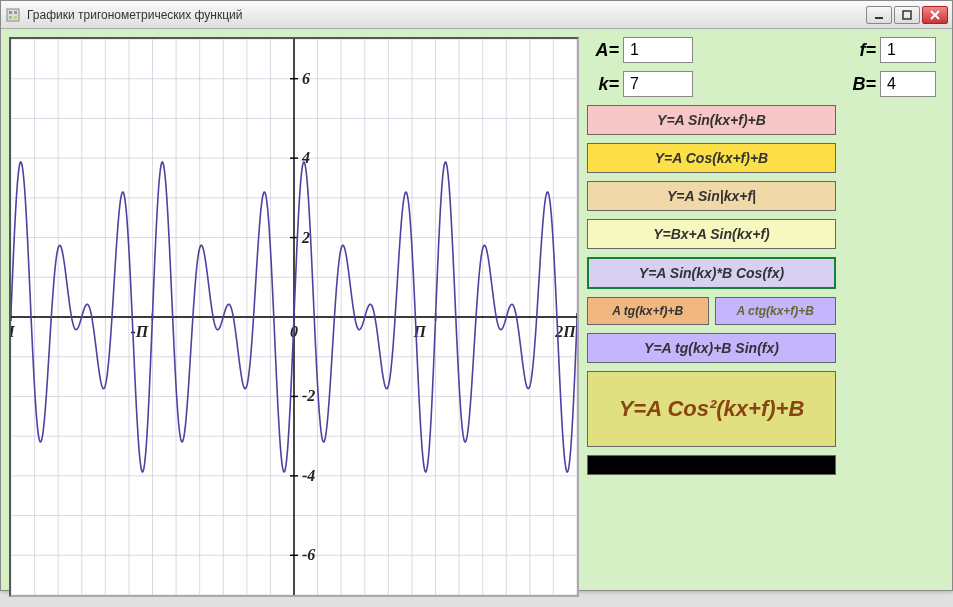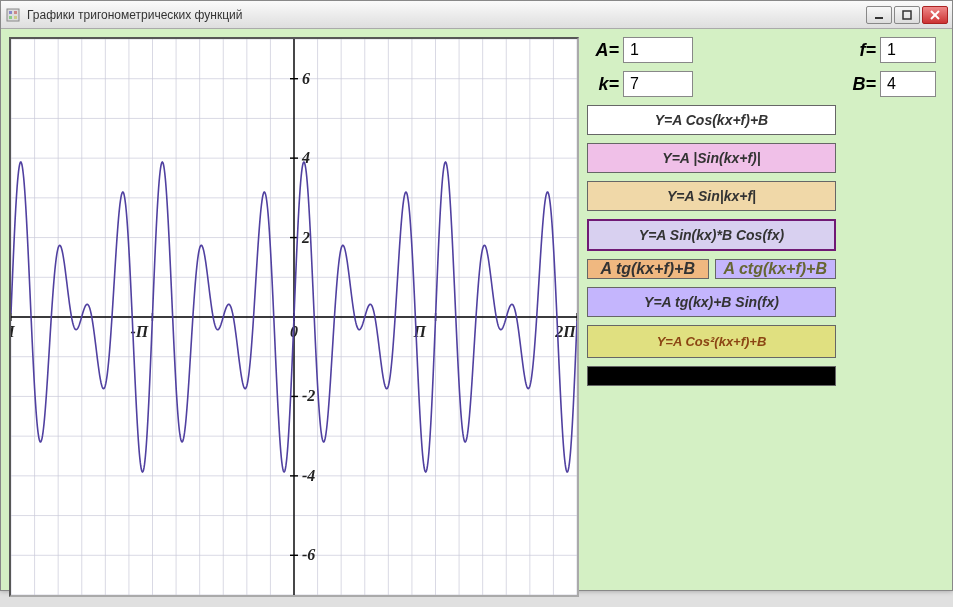"Y=A Sin(kx+f)+B" button.func-btn { html: none -> <button>Y=A Sin(kx+f)+B</button> }
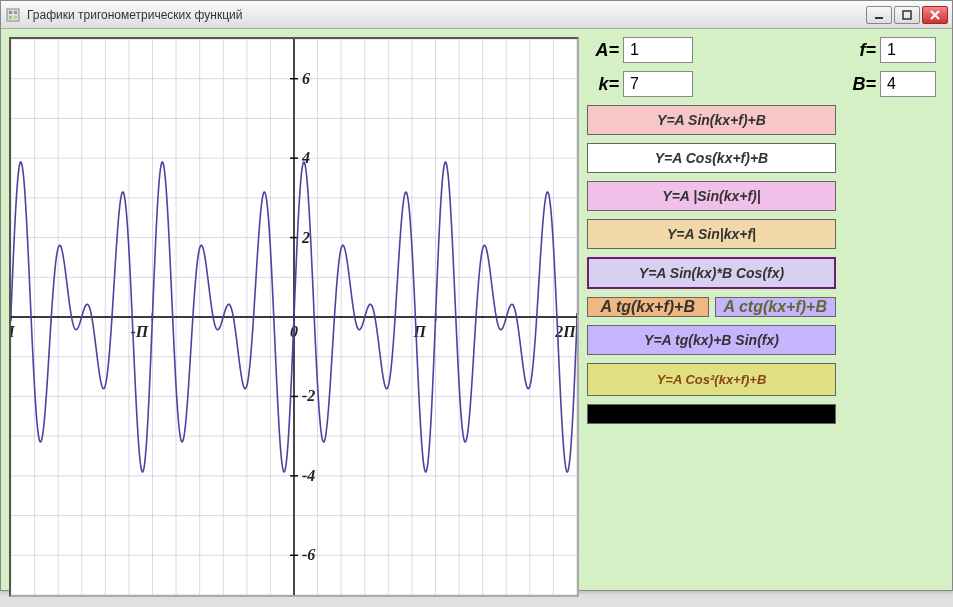"Y=A Cos(kx+f)+B" button.func-btn { background: #ffffff -> #fde047 }
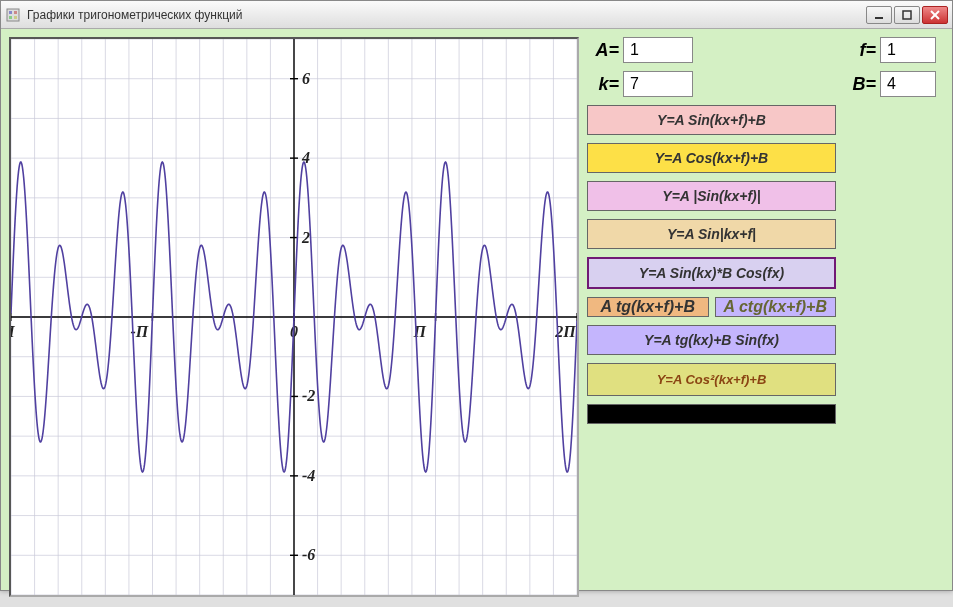"Y=A |Sin(kx+f)|" button.func-btn { html: <button>Y=A |Sin(kx+f)|</button> -> none }
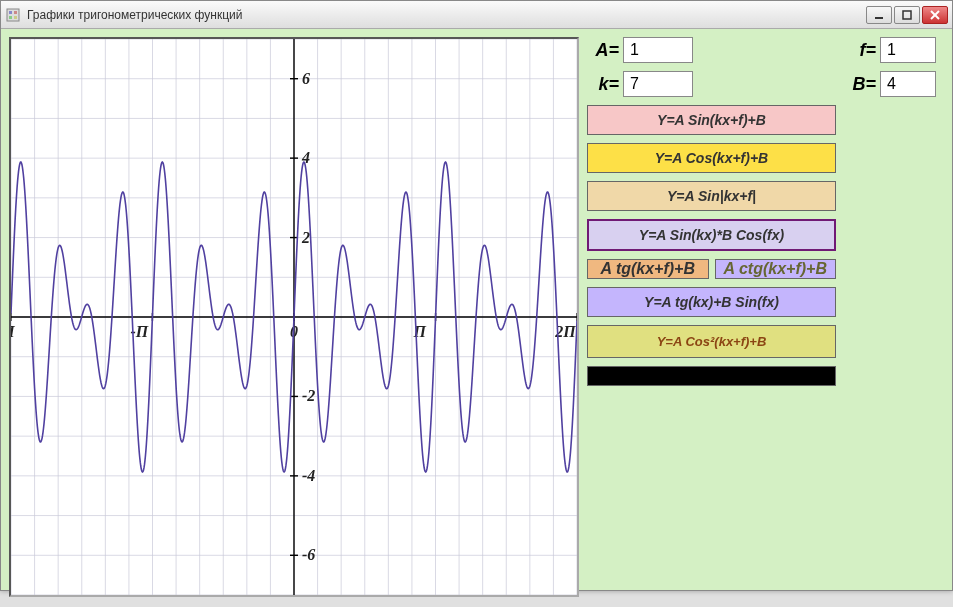"Y=Bx+A Sin(kx+f)" button.func-btn { html: none -> <button>Y=Bx+A Sin(kx+f)</button> }
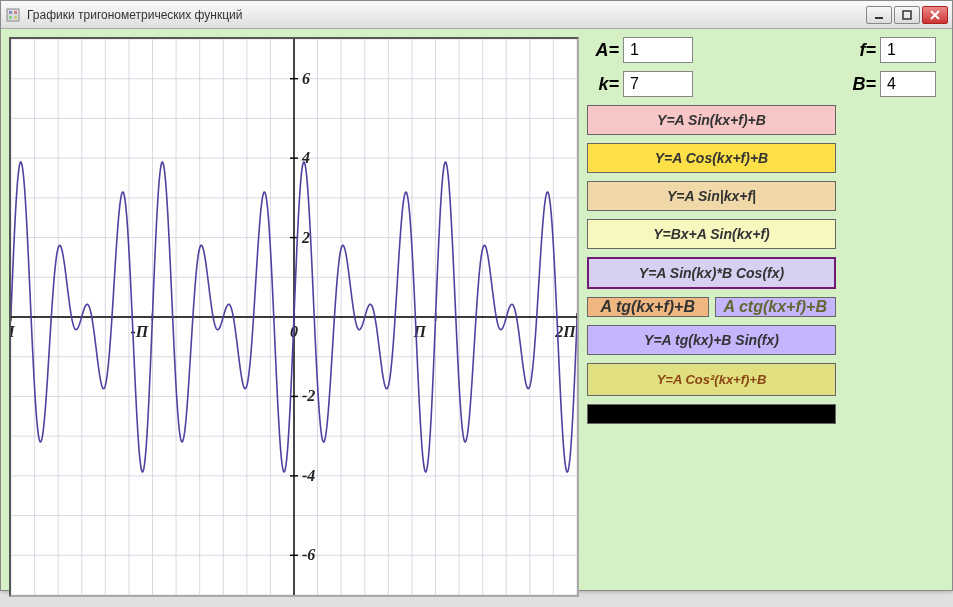"Y=A Sin(kx)*B Cos(fx)" .selected { border: 2px solid #701a75 -> 2px solid #15803d }
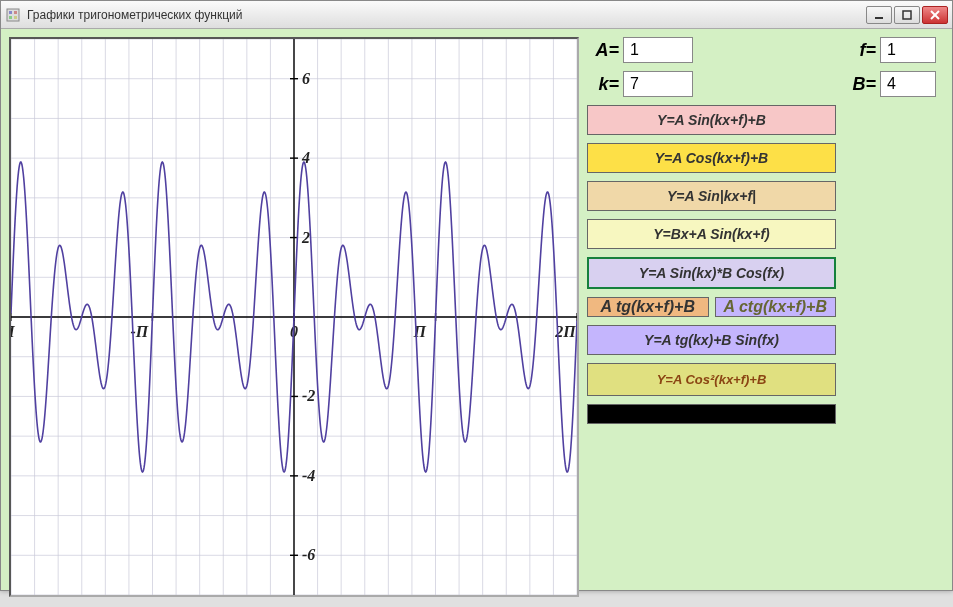"A tg(kx+f)+B" .half-row .func-btn { font-size: 16px -> 12px; padding: 0 2px -> 6px 2px }
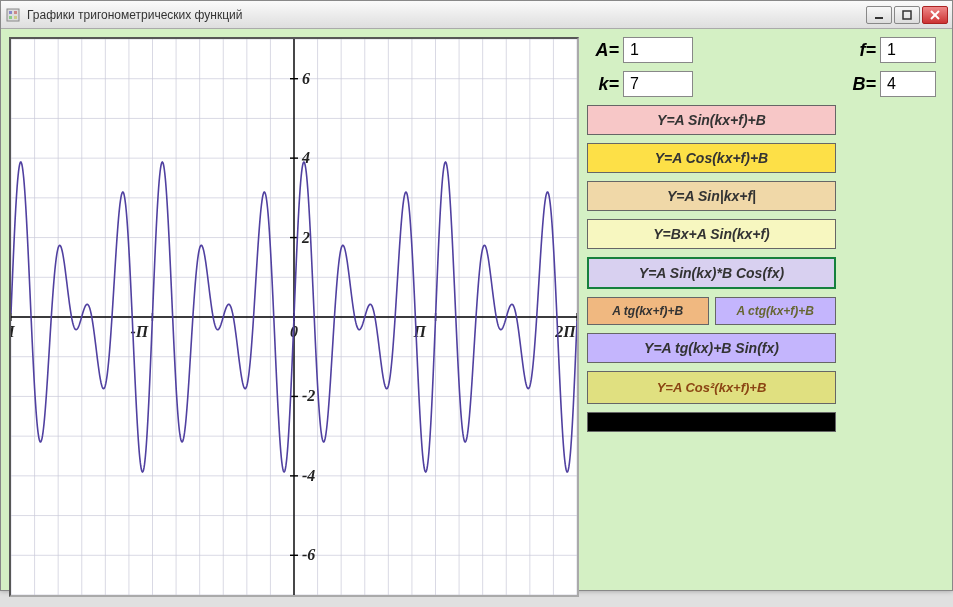"Y=A Cos²(kx+f)+B" .big-formula { font-size: 13px -> 22px; padding: 8px 4px -> 24px 4px }
